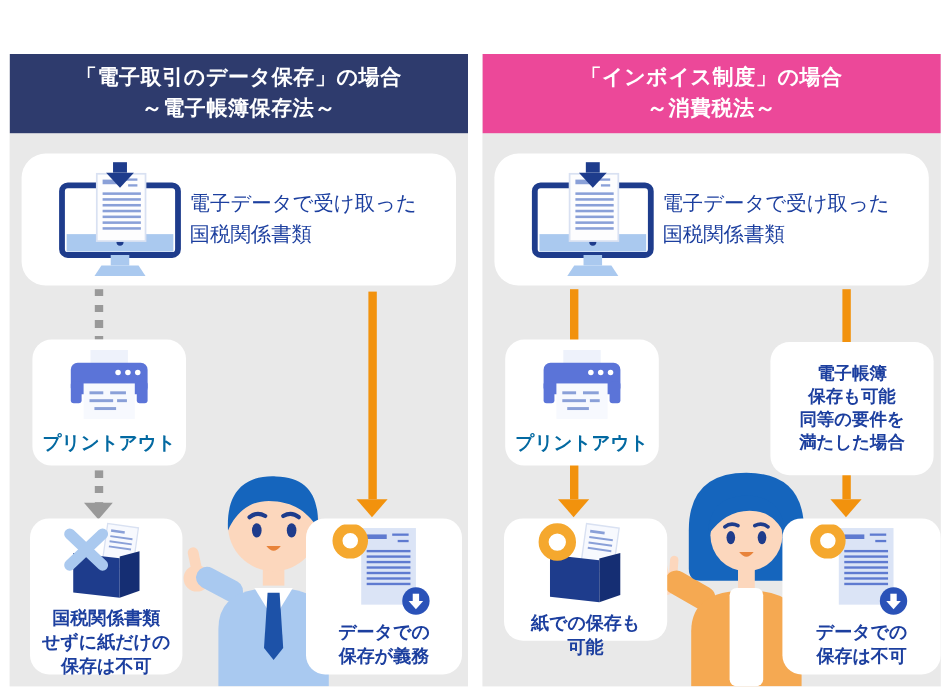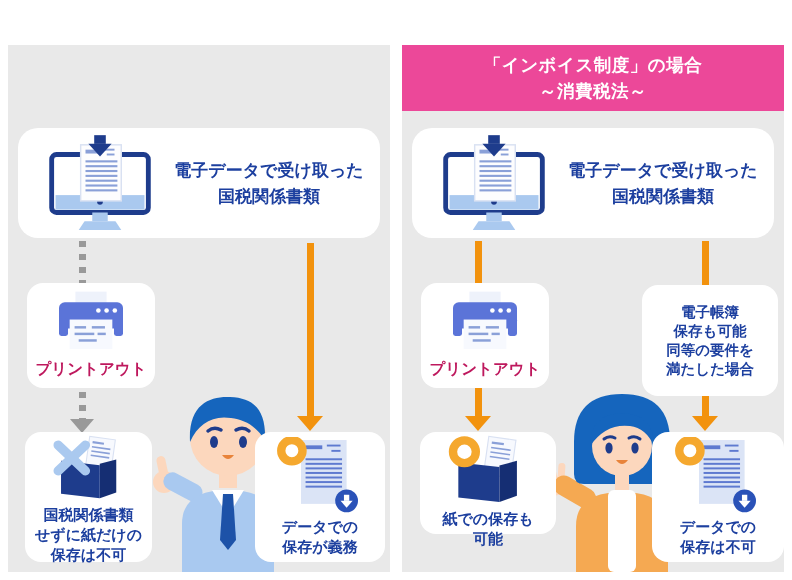"「電子取引のデータ保存」の場合" header.panel-header { html: none -> <header> <div>「電子取引のデータ保存」の場合</div> <div>～電子帳簿保存法～</div> </header> }
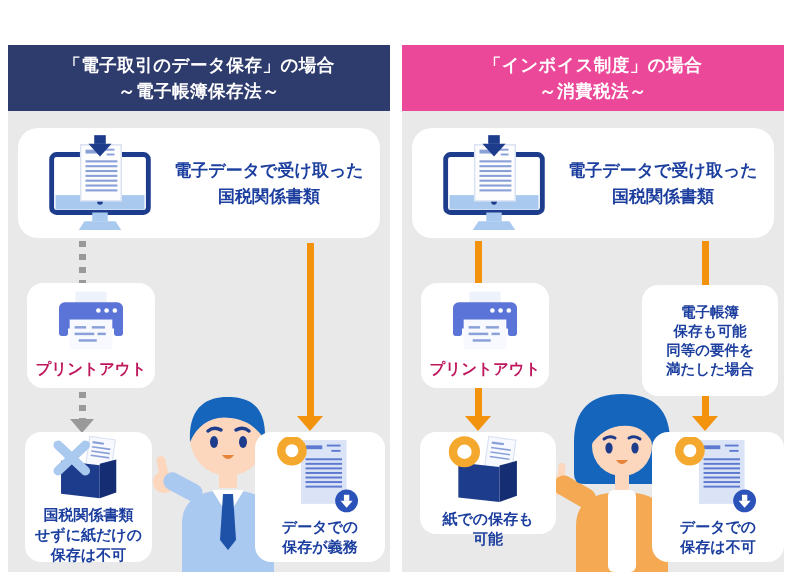"電子データで受け取った" .received .txt { font-weight: bold -> normal; text-align: center -> left }
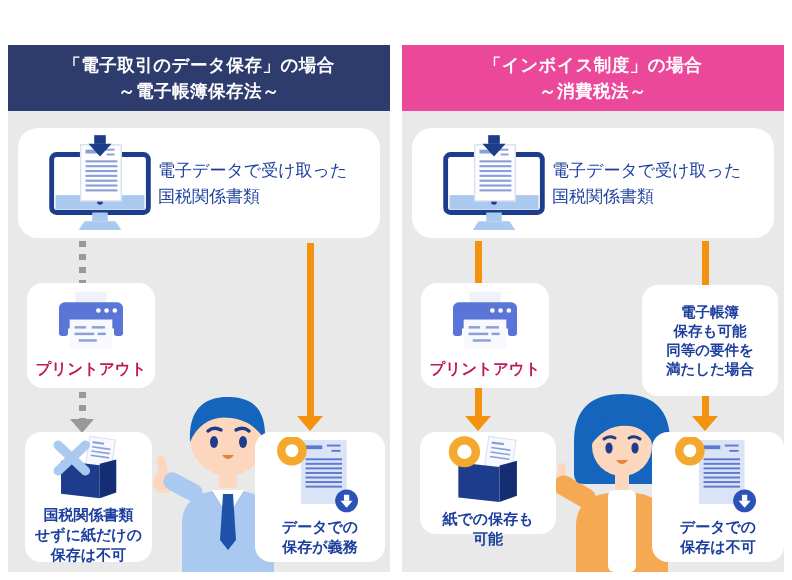"プリントアウト" .printer-label { color: #be185d -> #0369a1 }
